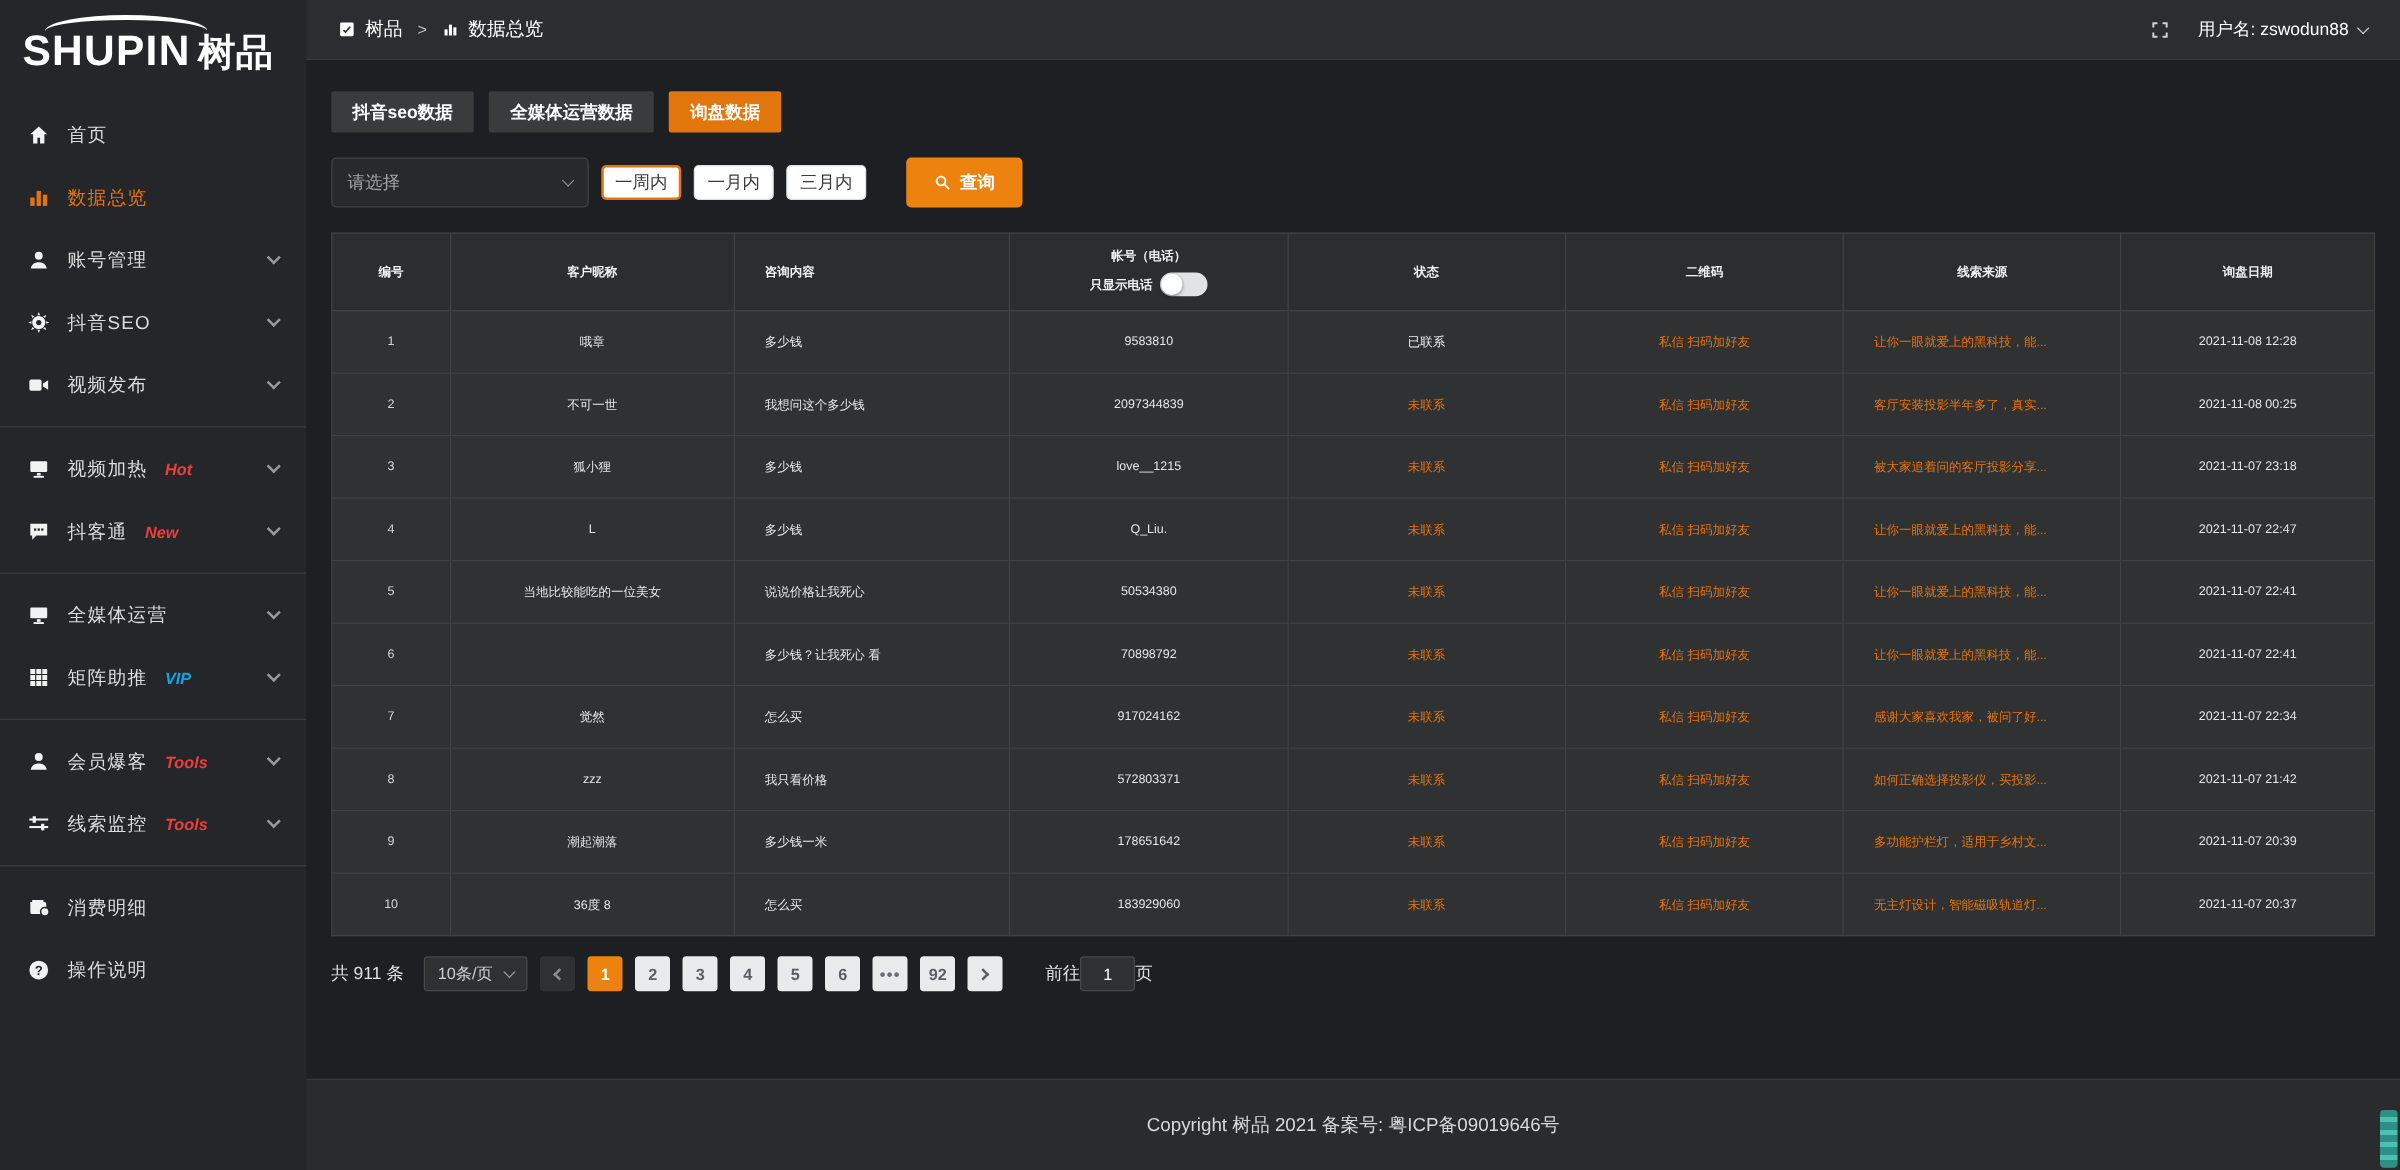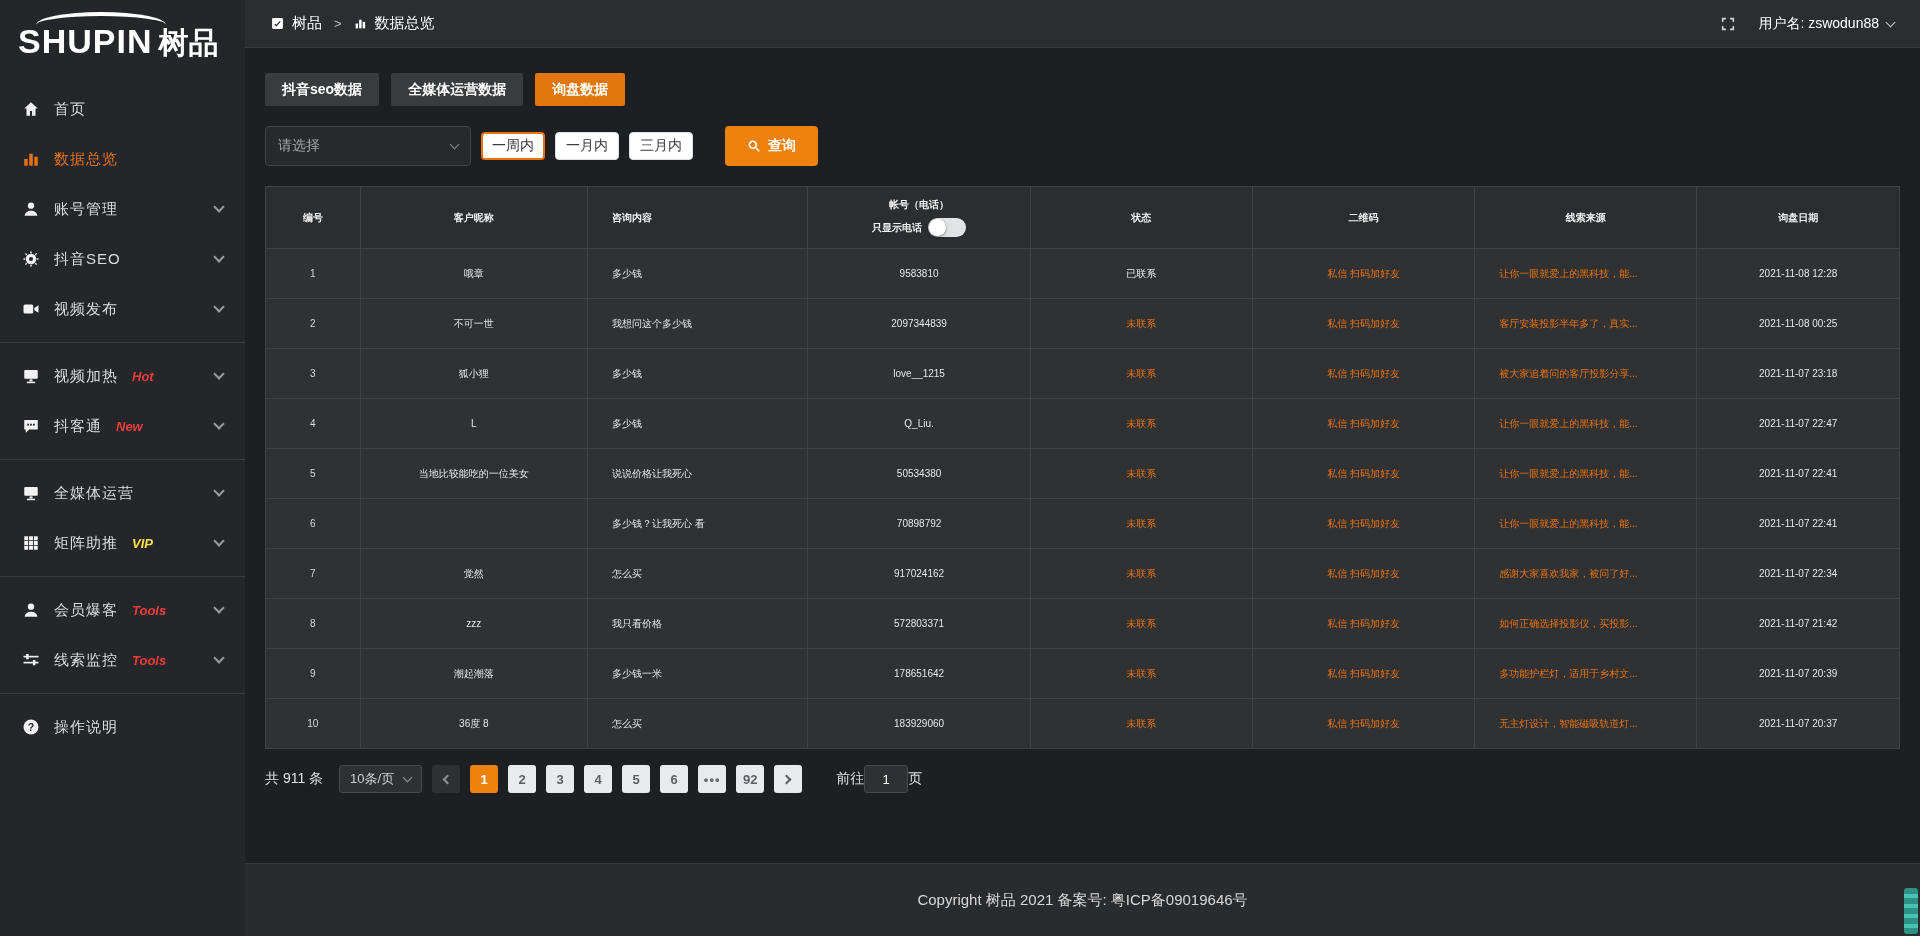"VIP" .badge.yellow { color: #fde047 -> #0ea5e9 }
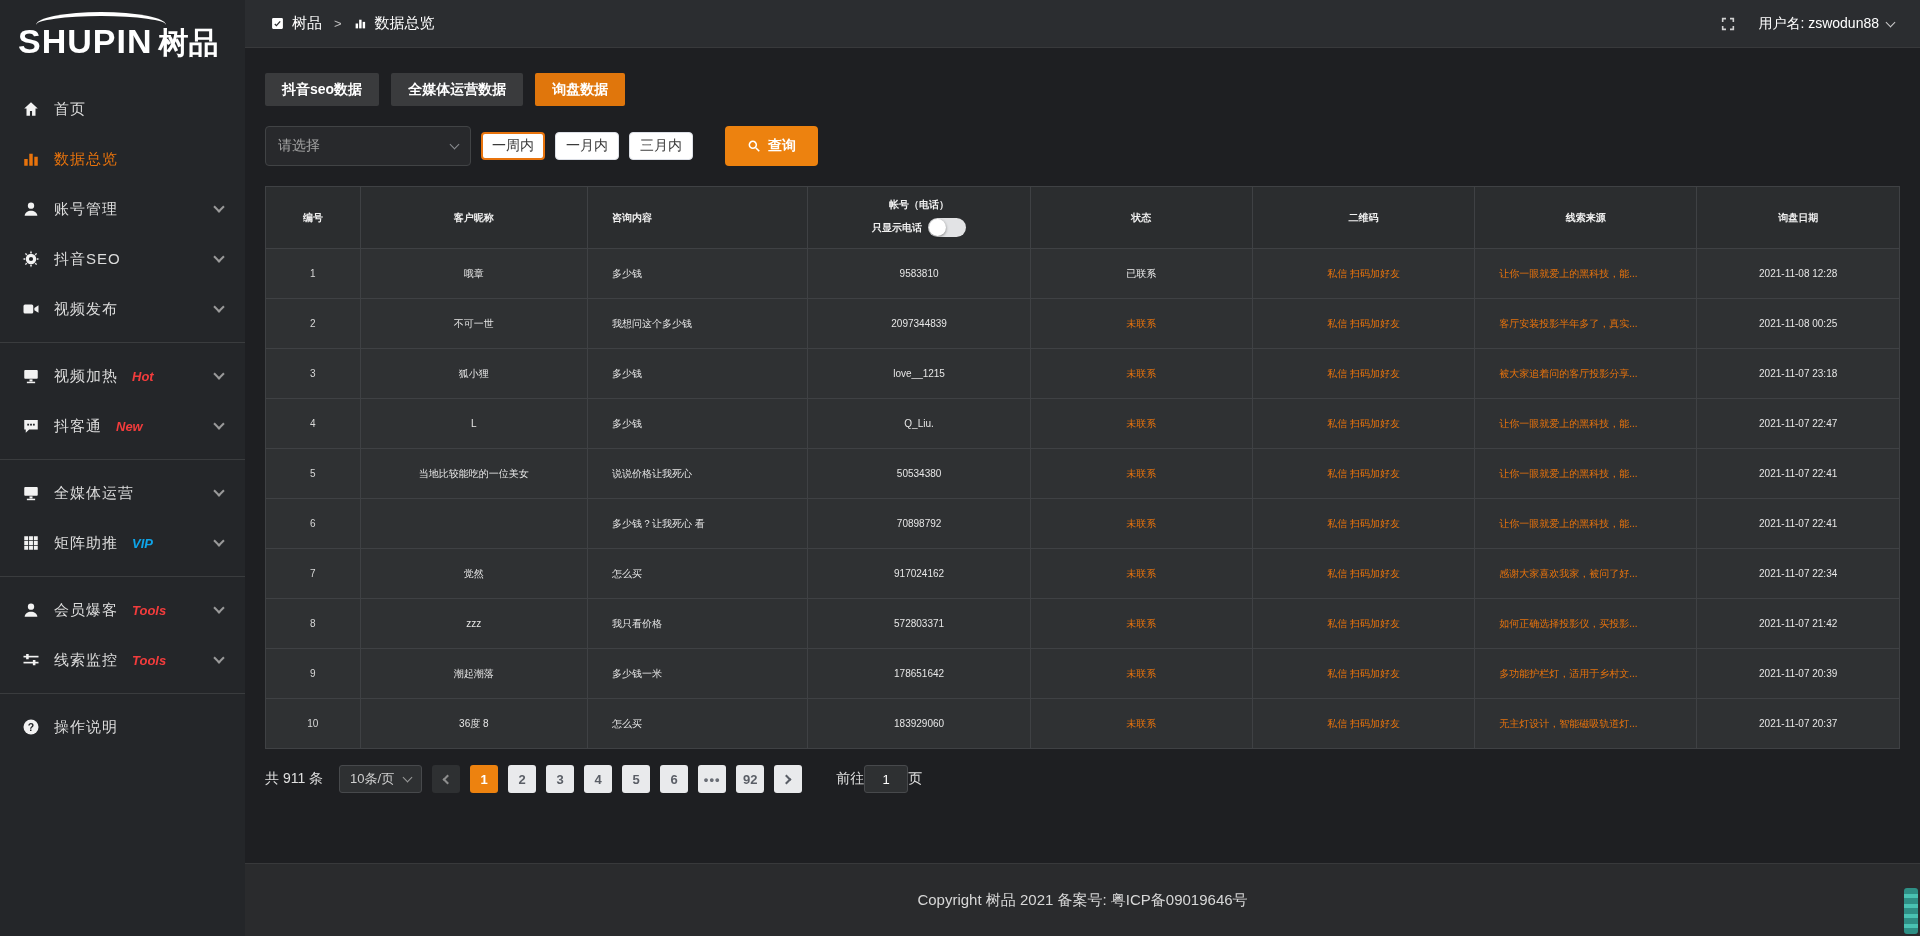"消费明细" div.side-item { html: none -> <div> <span> <svg> <path></path> <circle></circle> </svg> </span> <span>消费明细</span> </div> }
